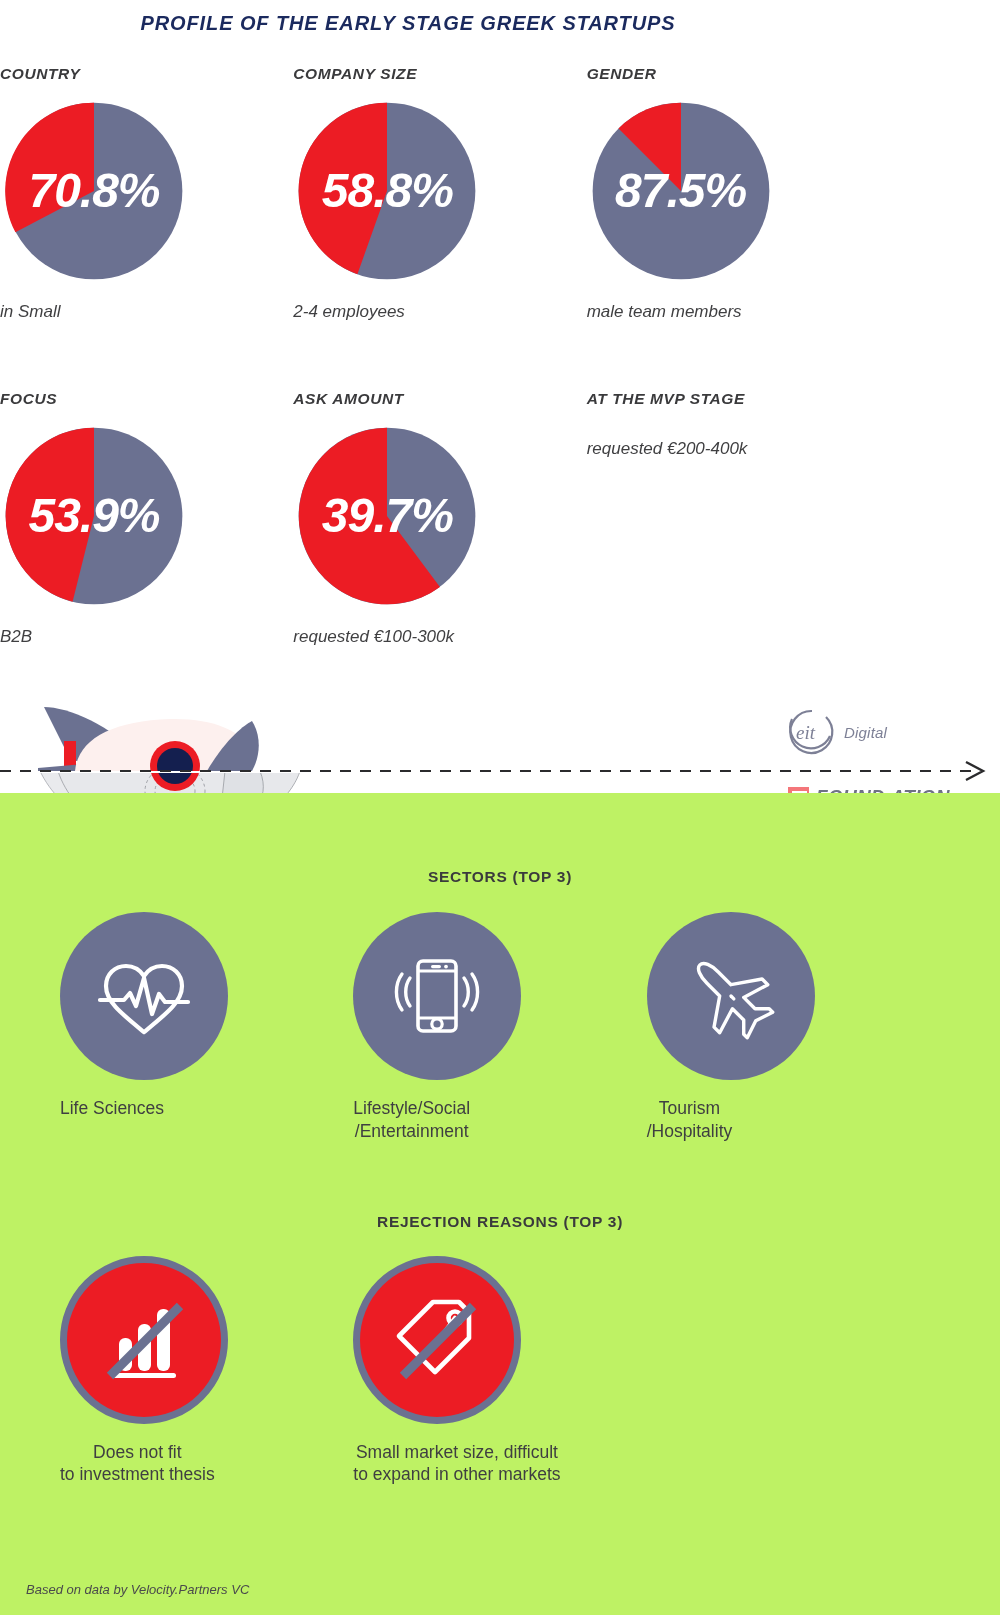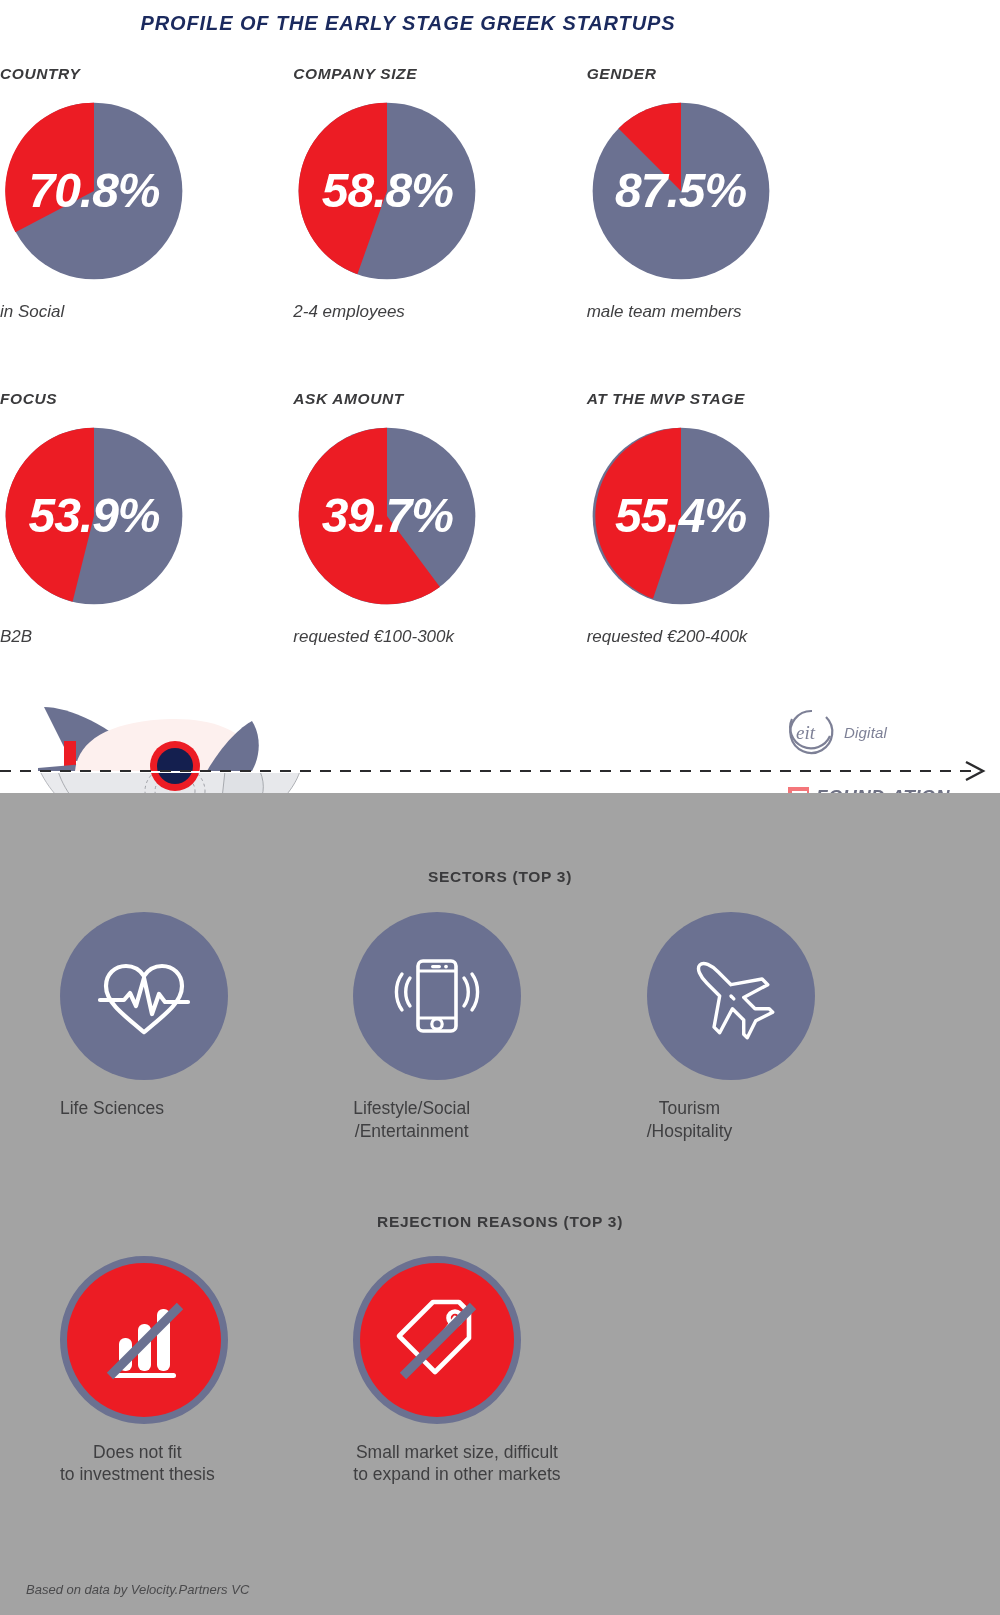"in Social" div.pie-caption { text: Social -> Small }
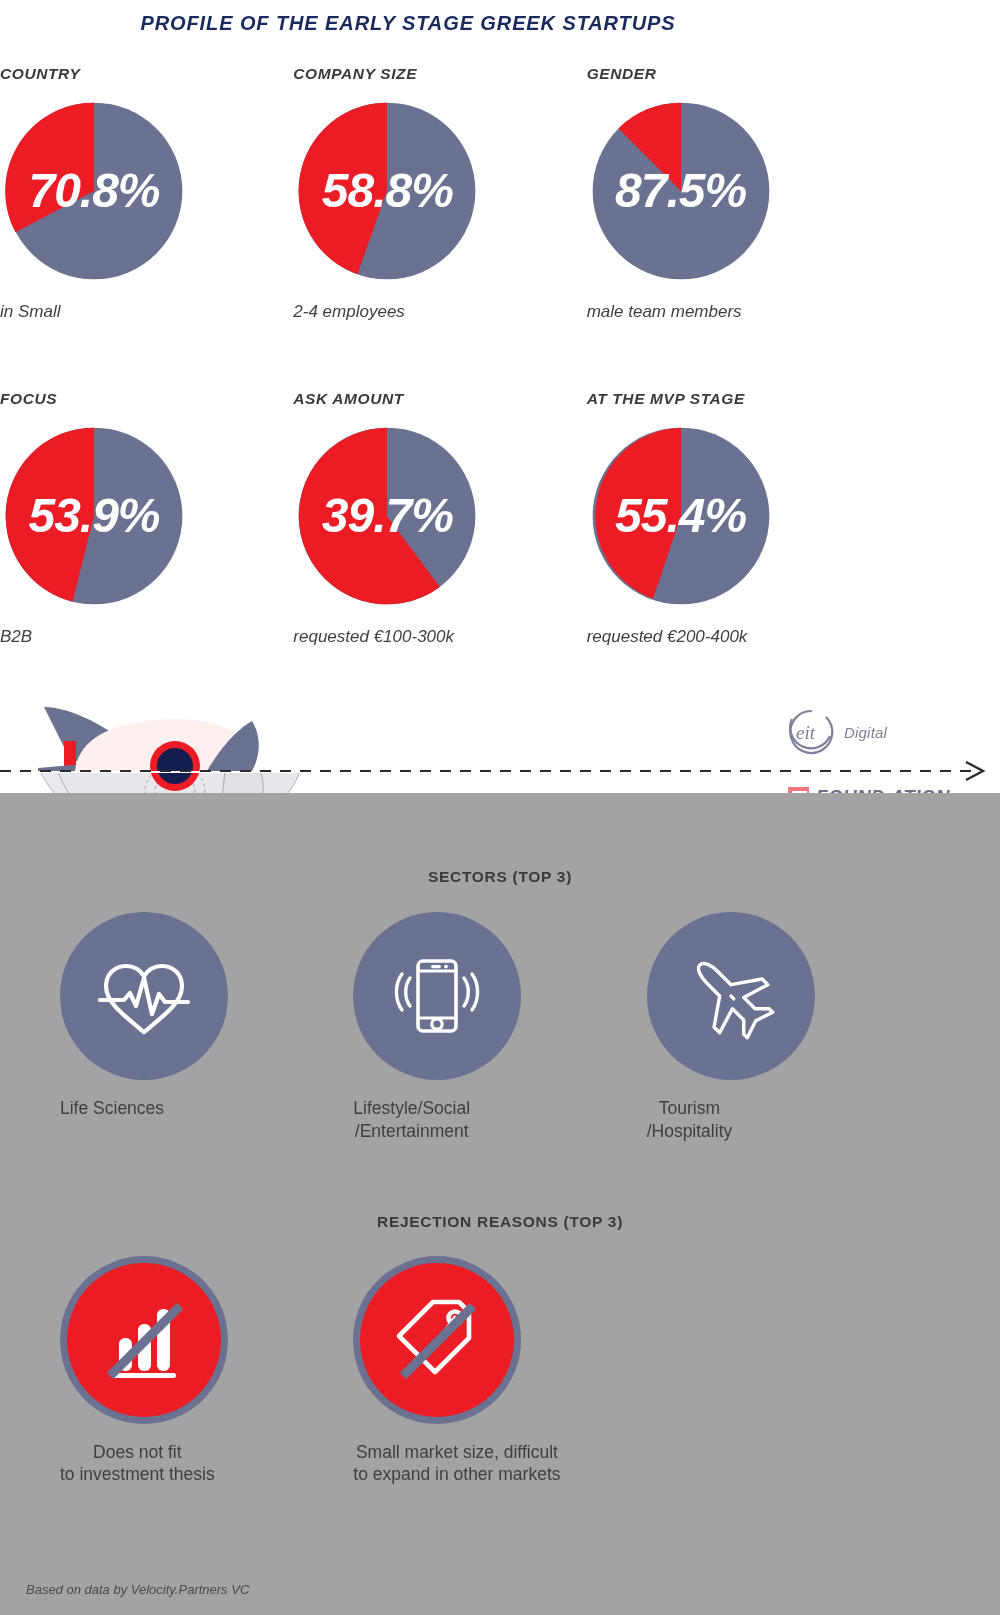"55.4%" div.pie-wrap { html: <div> <svg> <circle></circle> <path></path> </svg> <div>55.4%</div> </div> -> none }
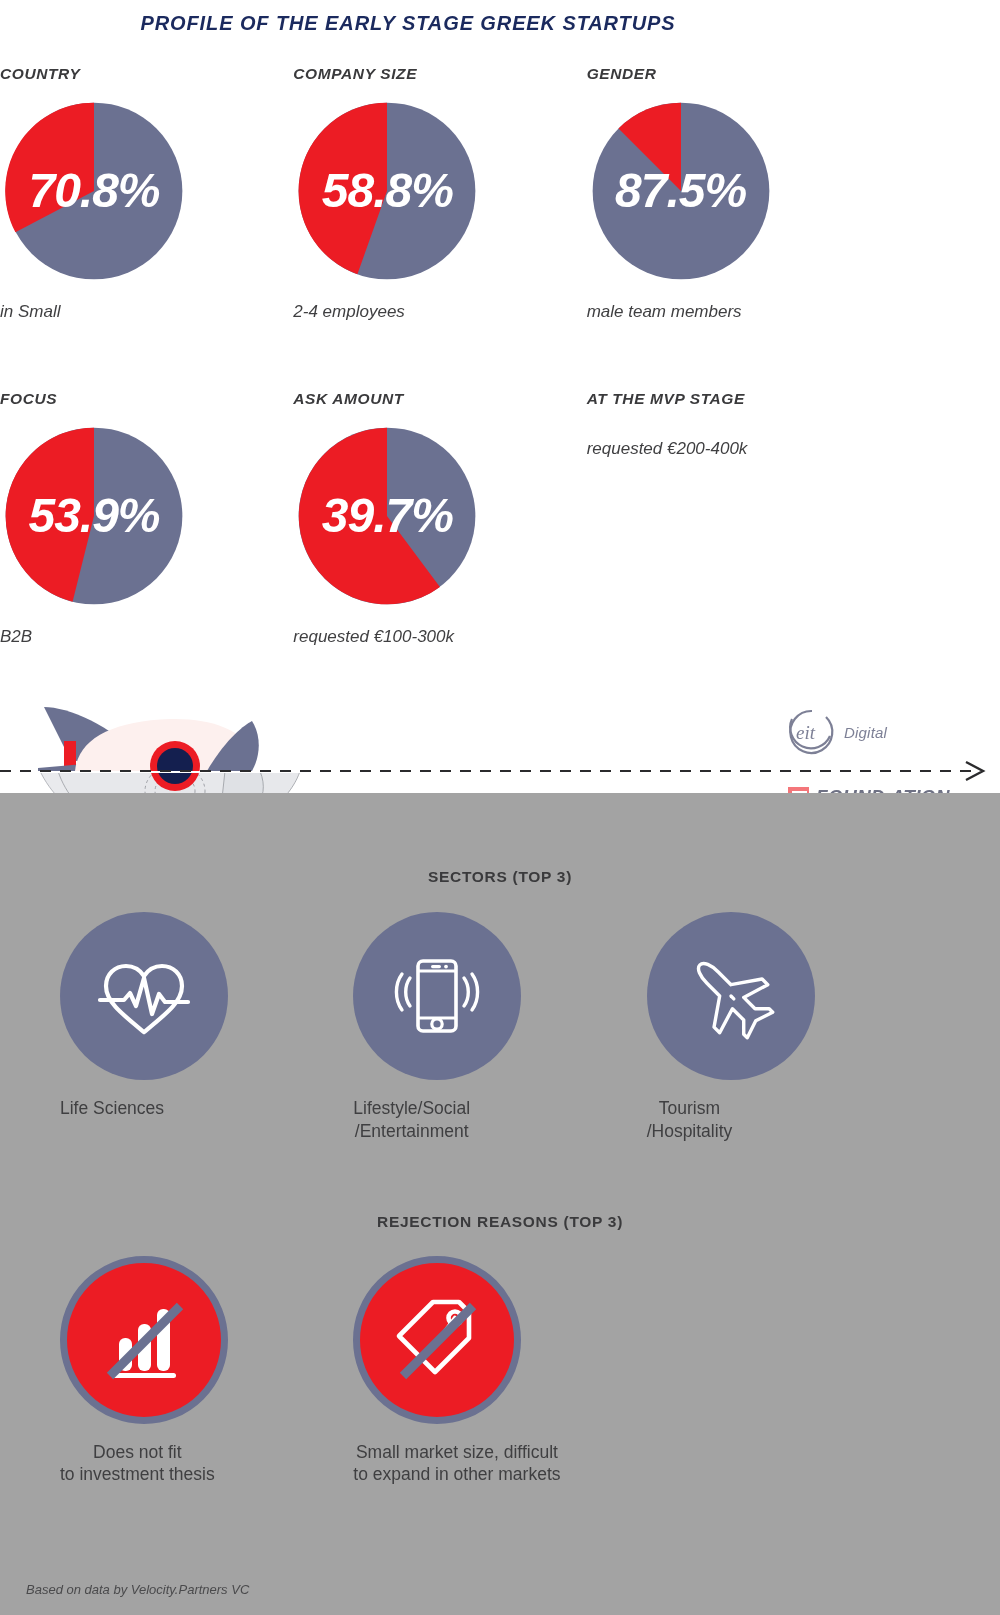"SECTORS (TOP 3)" .bottom-section { background: #a3a3a3 -> #bef264 }
